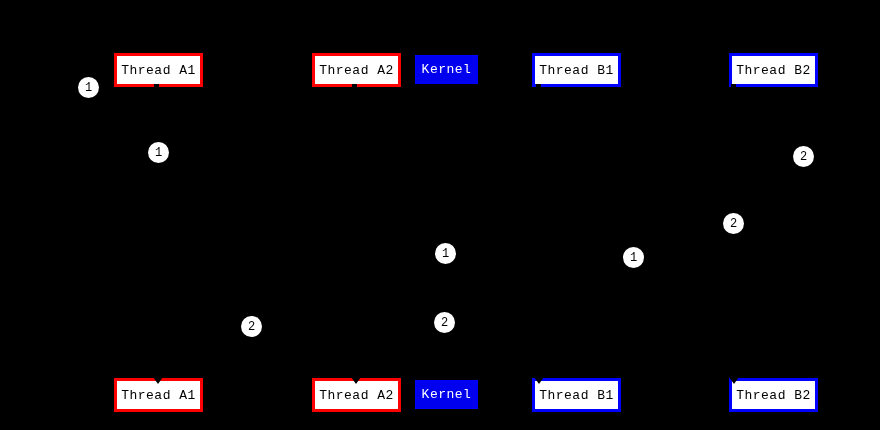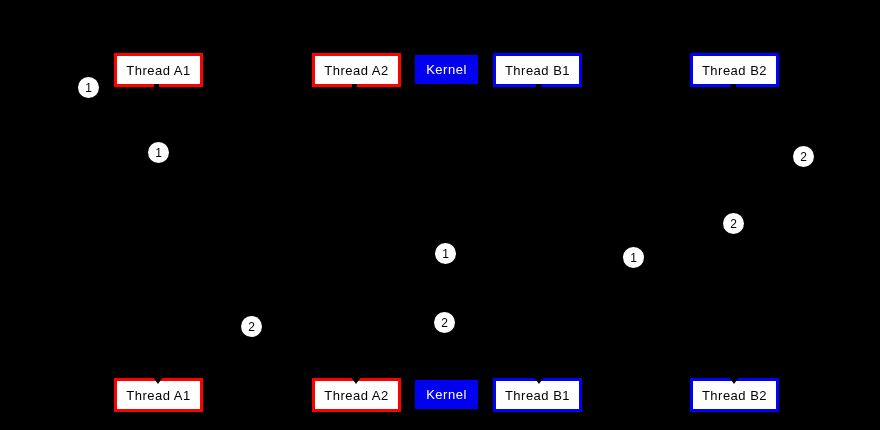"Thread A1" .canvas { font-family: Liberation Sans, sans-serif -> Liberation Mono, monospace }
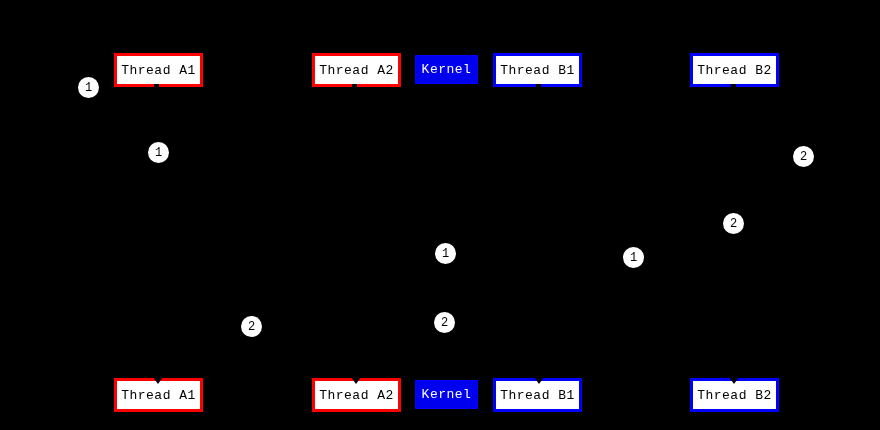"Thread B1" .node.blue { margin-left: none -> 39px }
